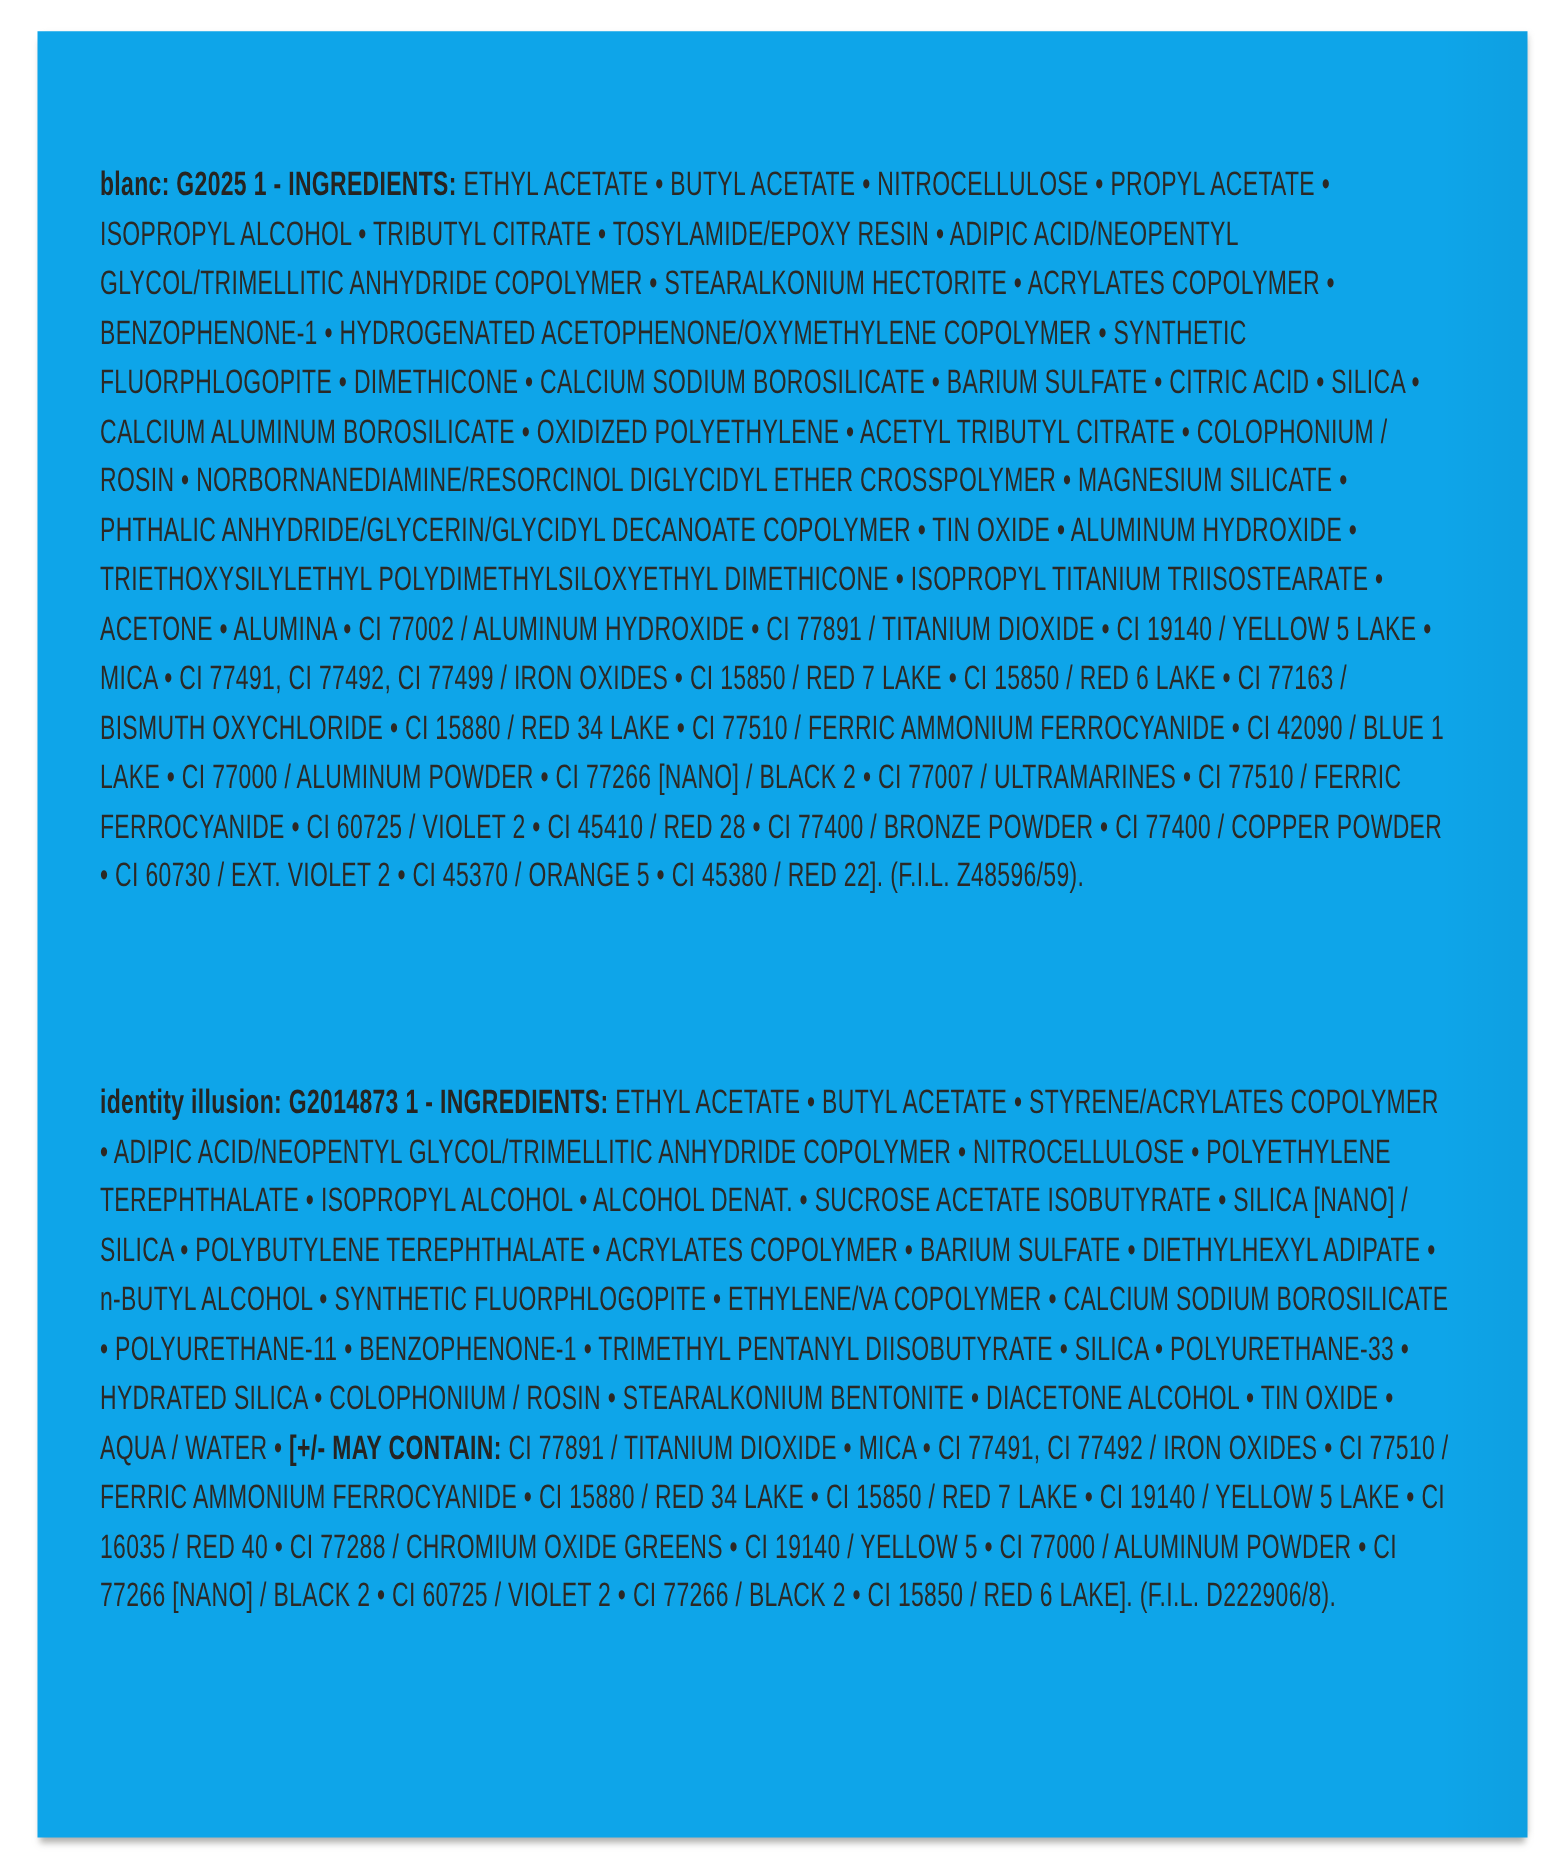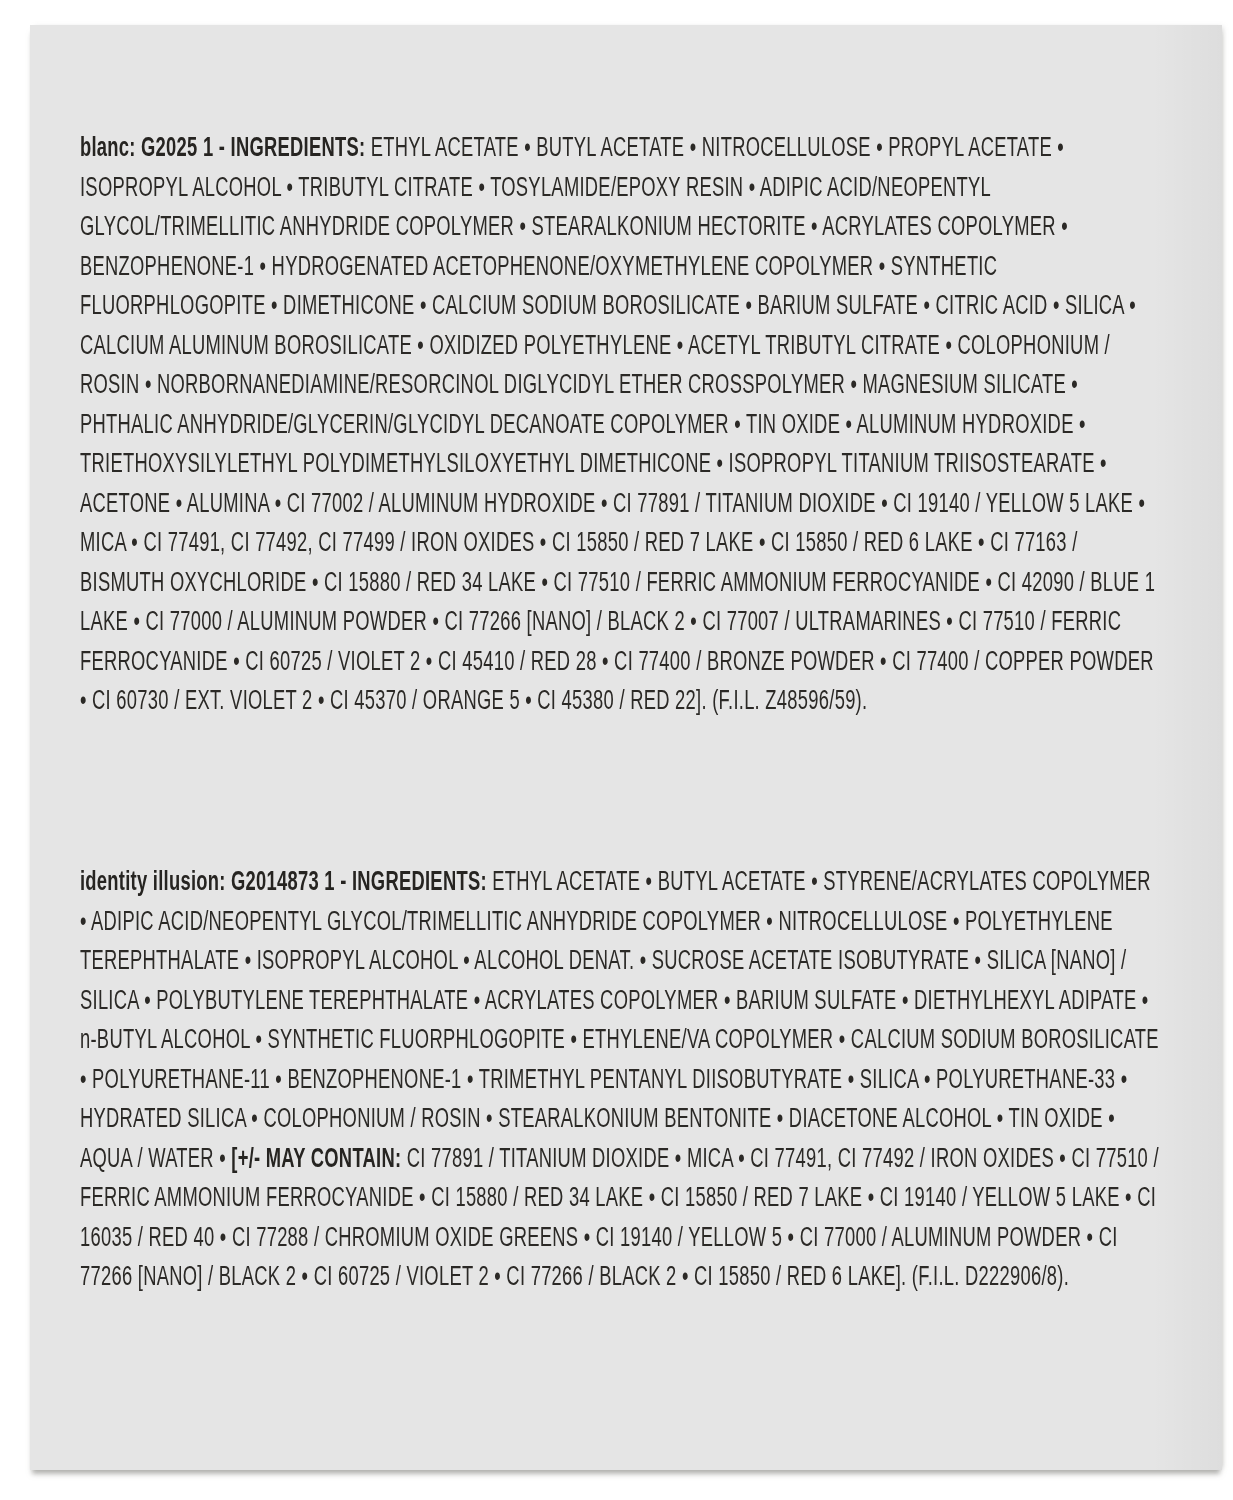"blanc: G2025 1 - INGREDIENTS:" .card { background: #e5e5e5 -> #0ea5e9 }
